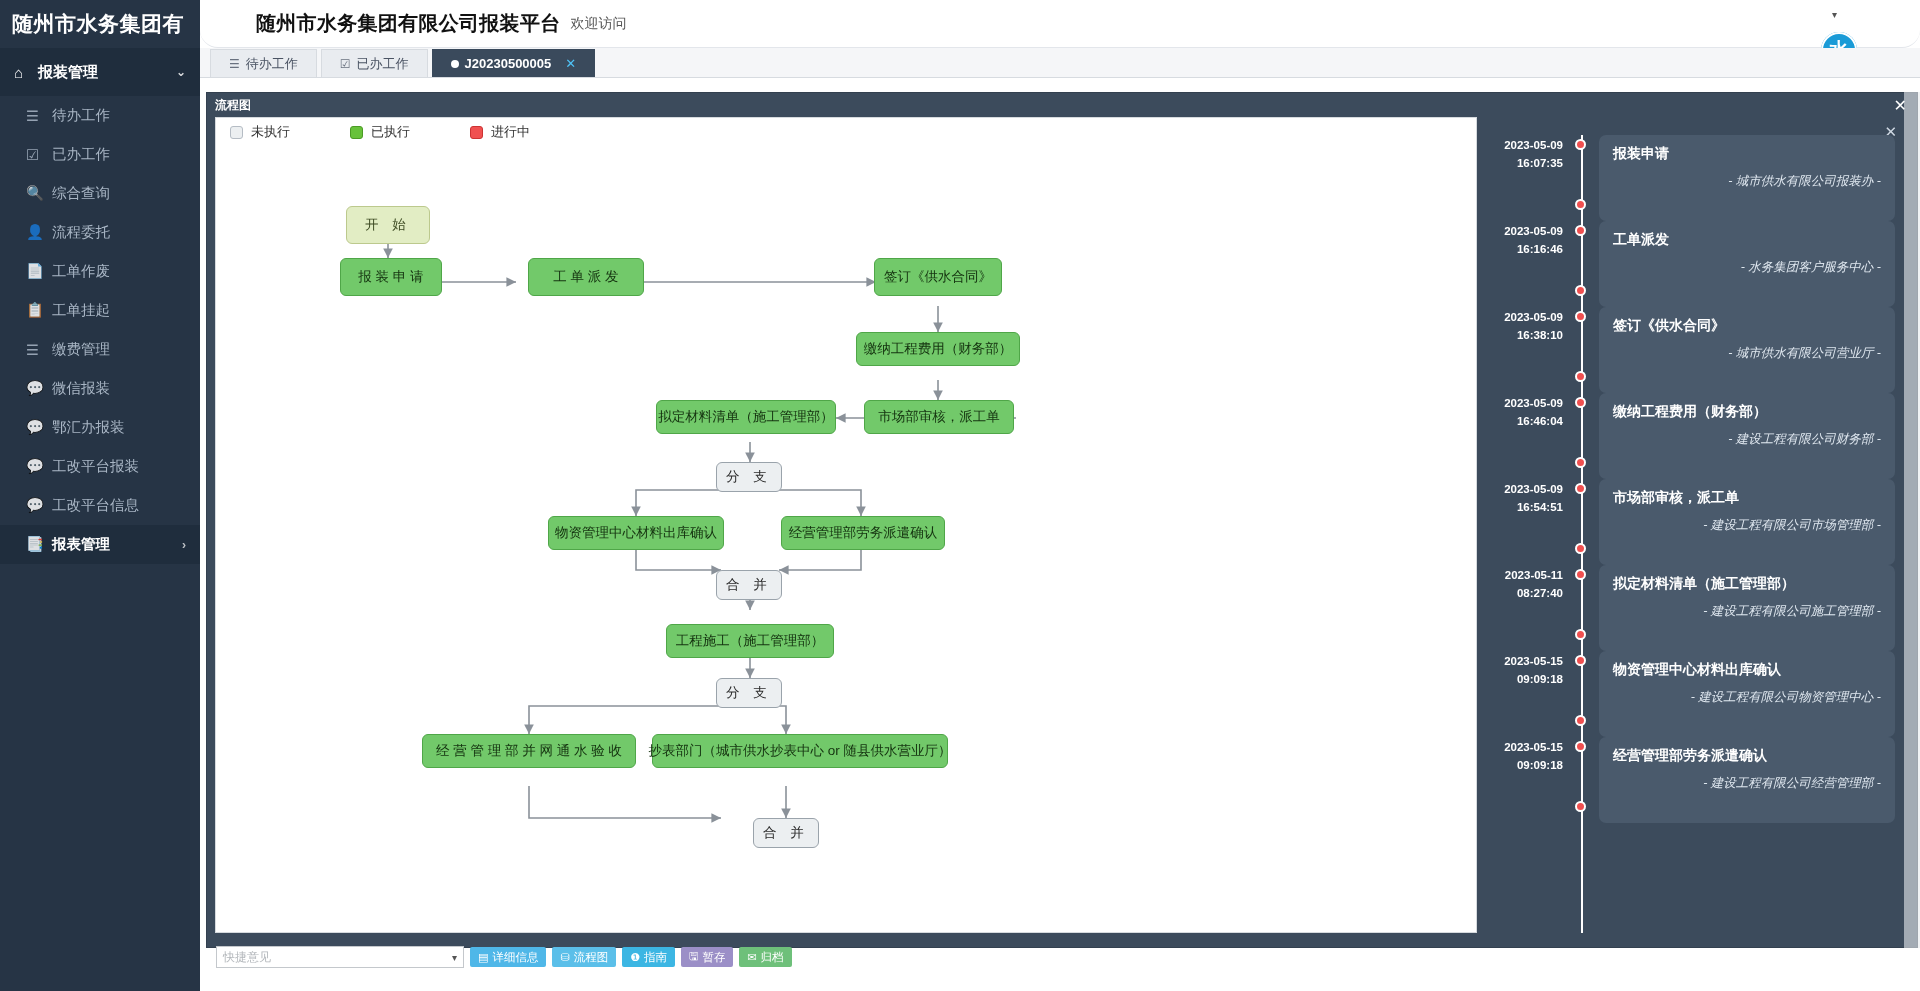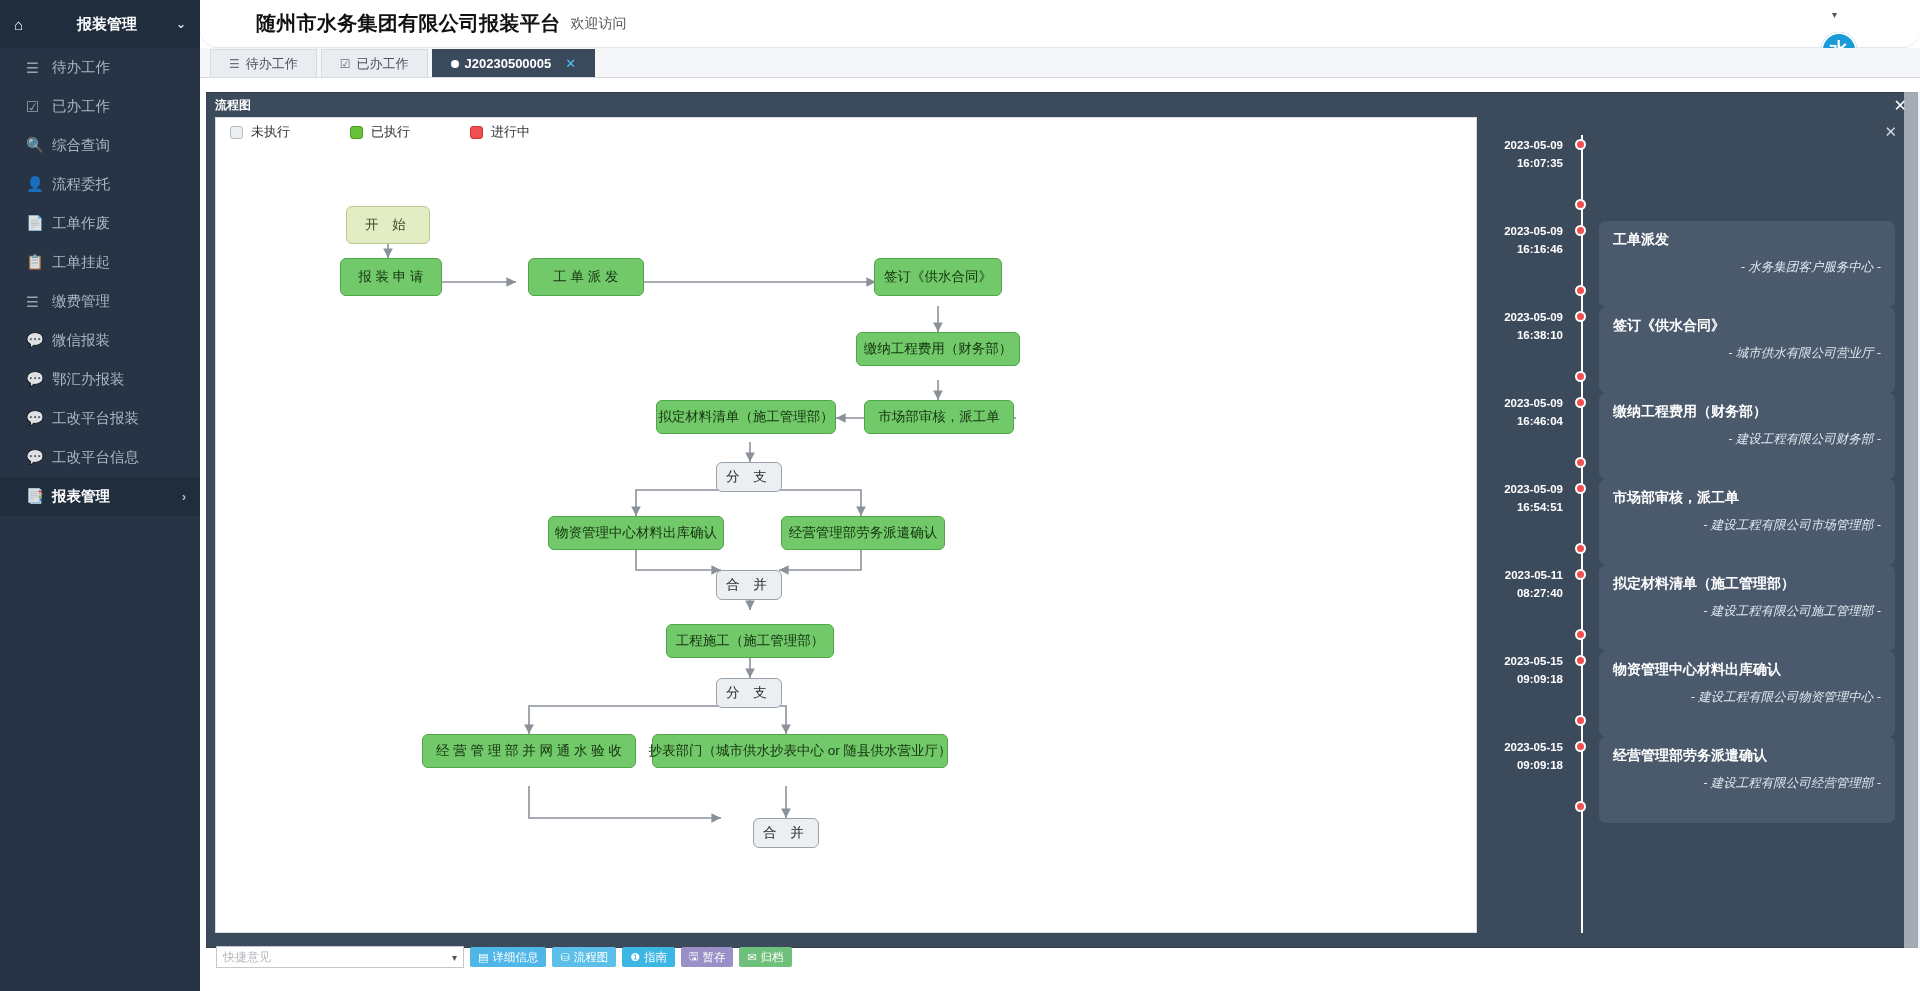"随州市水务集团有" div { html: none -> <div>随州市水务集团有</div> }
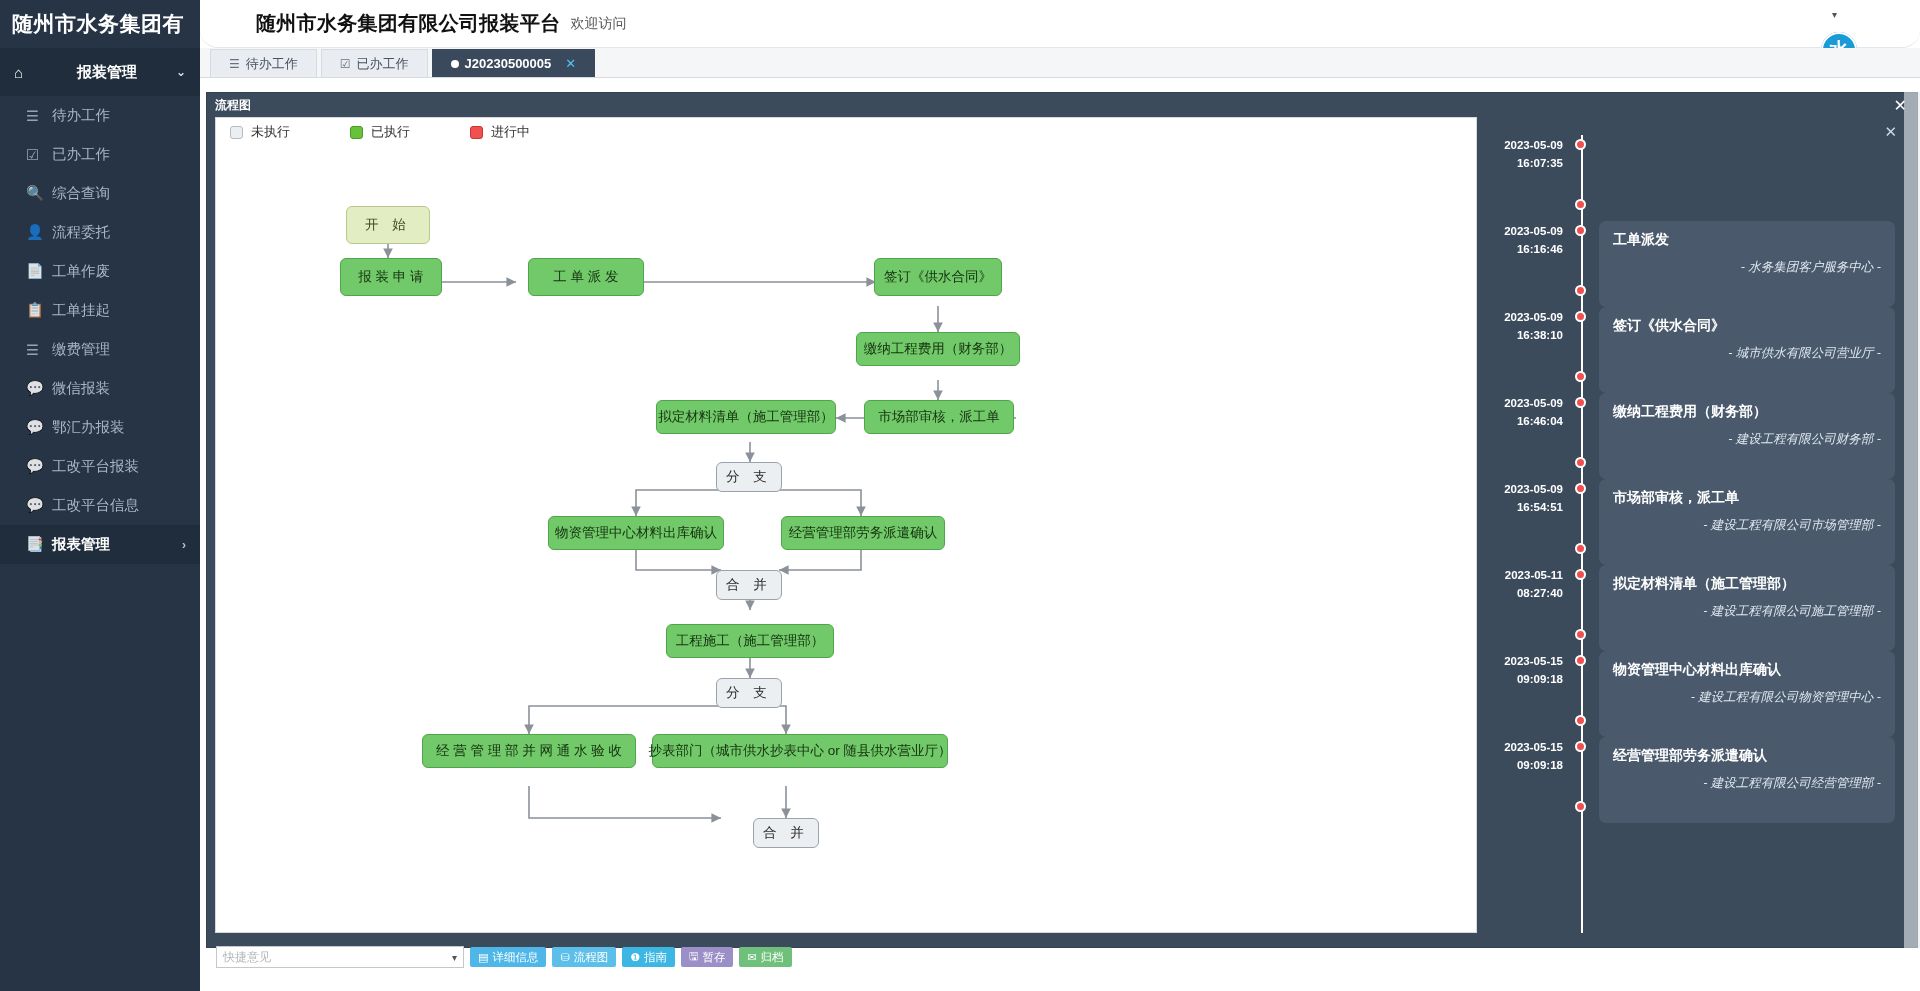"报装管理" .menu-group .gtext { text-align: center -> none }
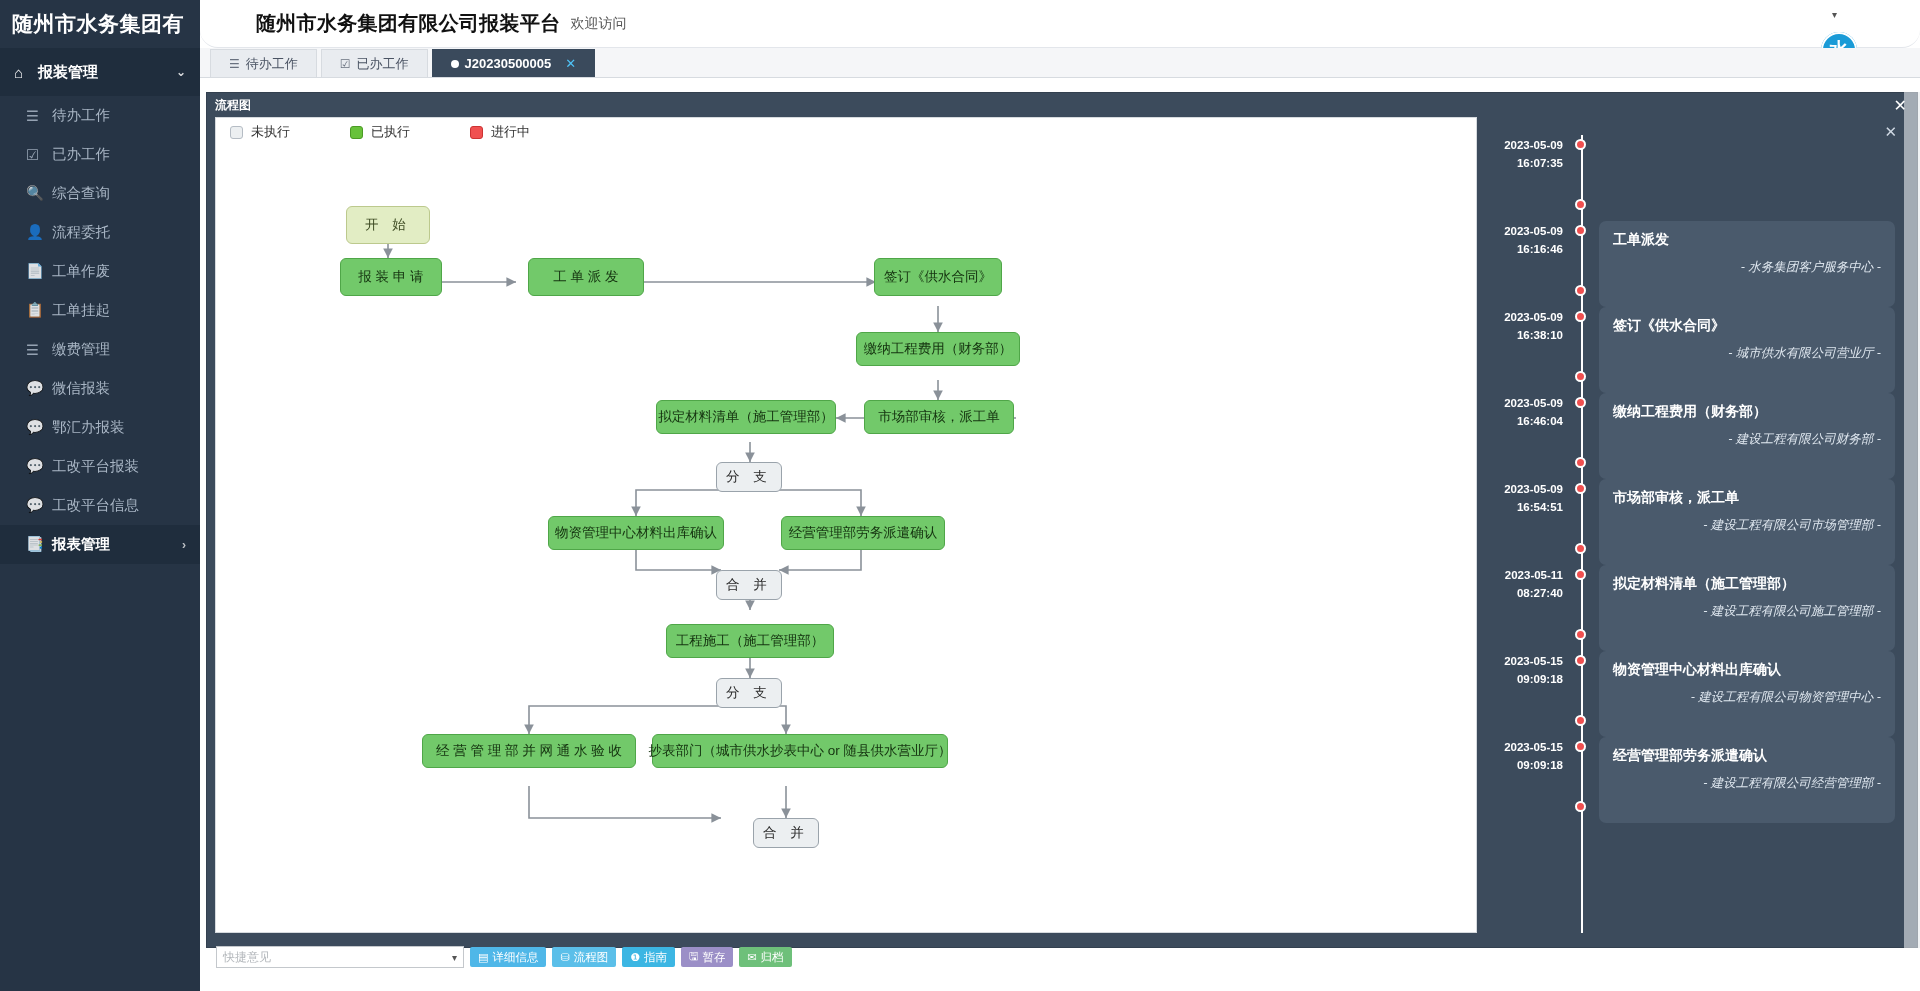"报装申请" div.tl-card { html: none -> <div> <div>报装申请</div> <div>- 城市供水有限公司报装办 -</div> </div> }
